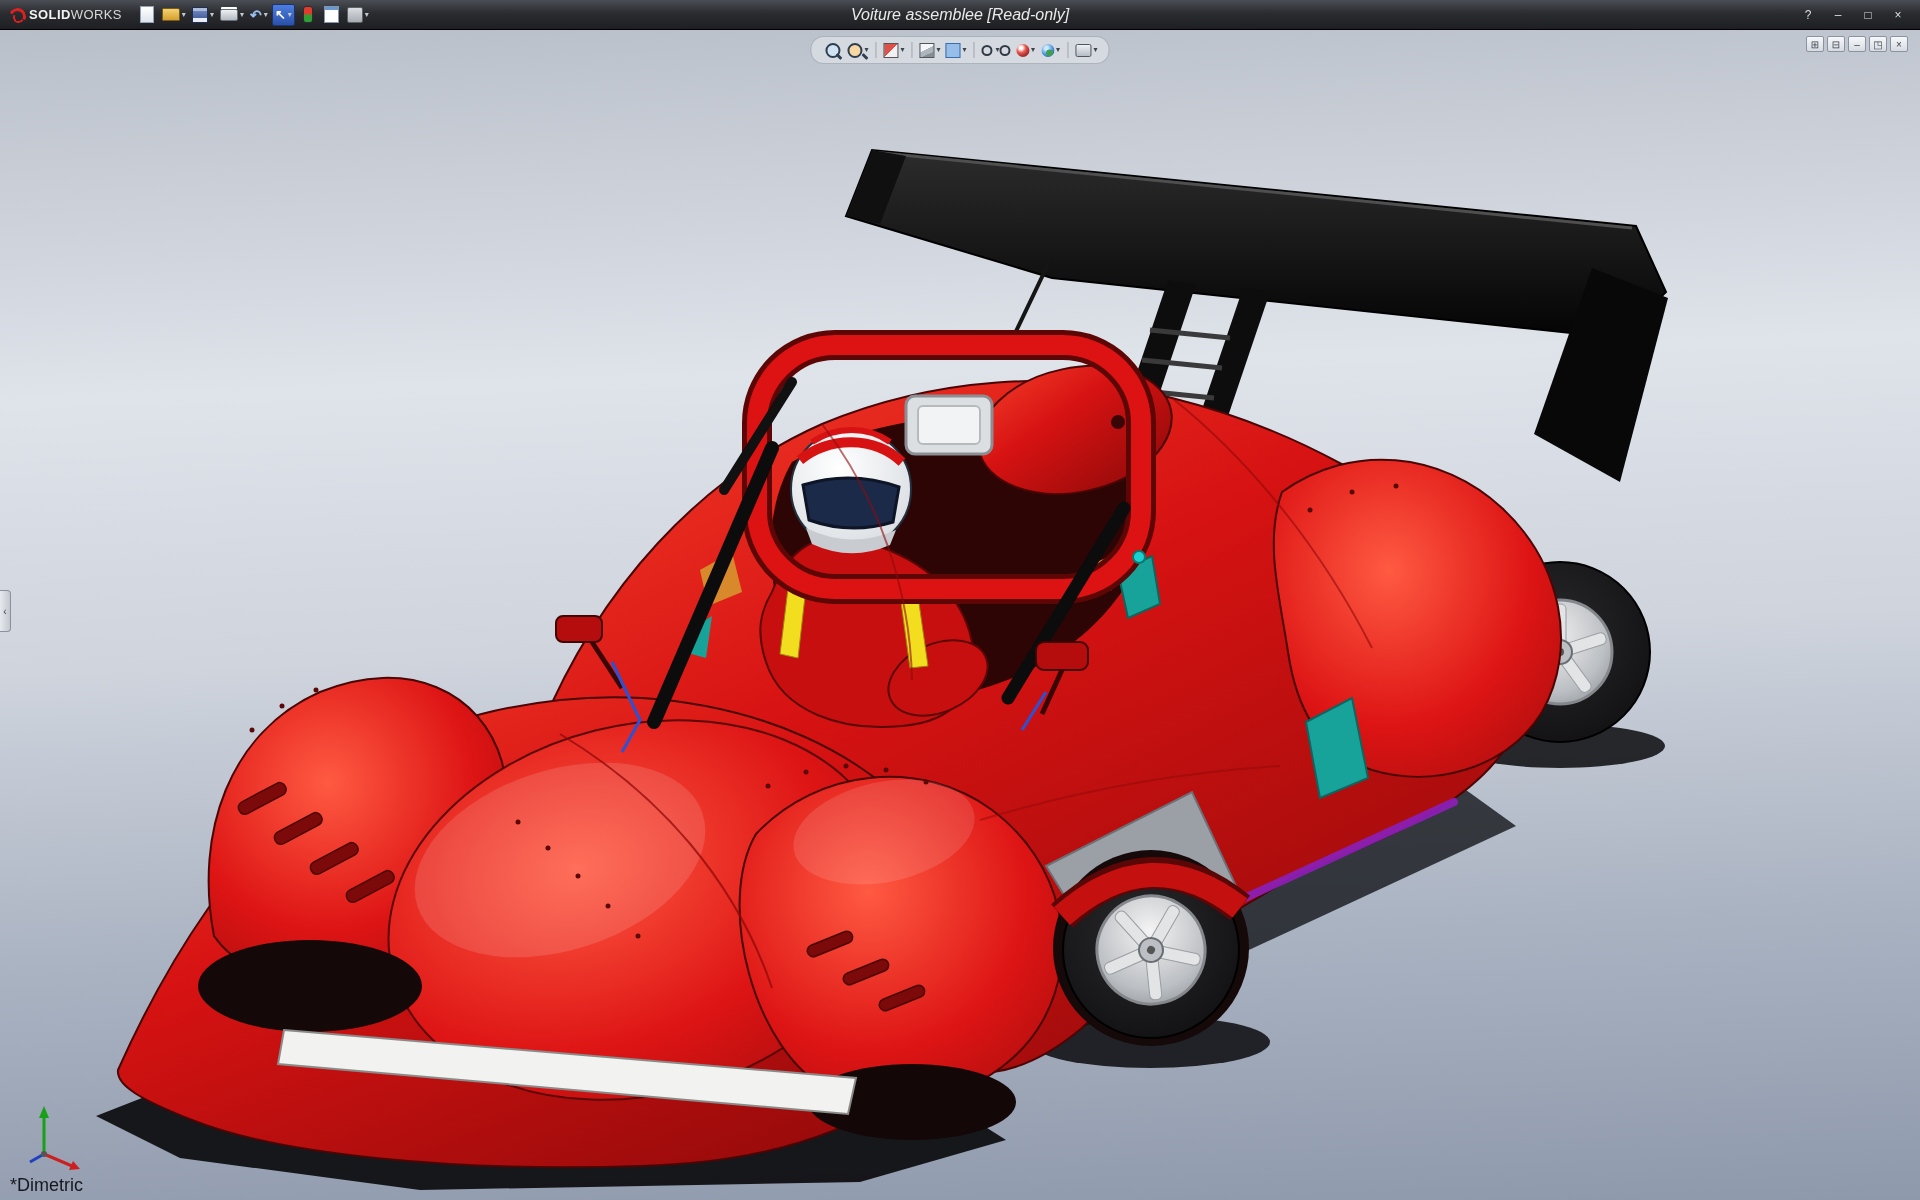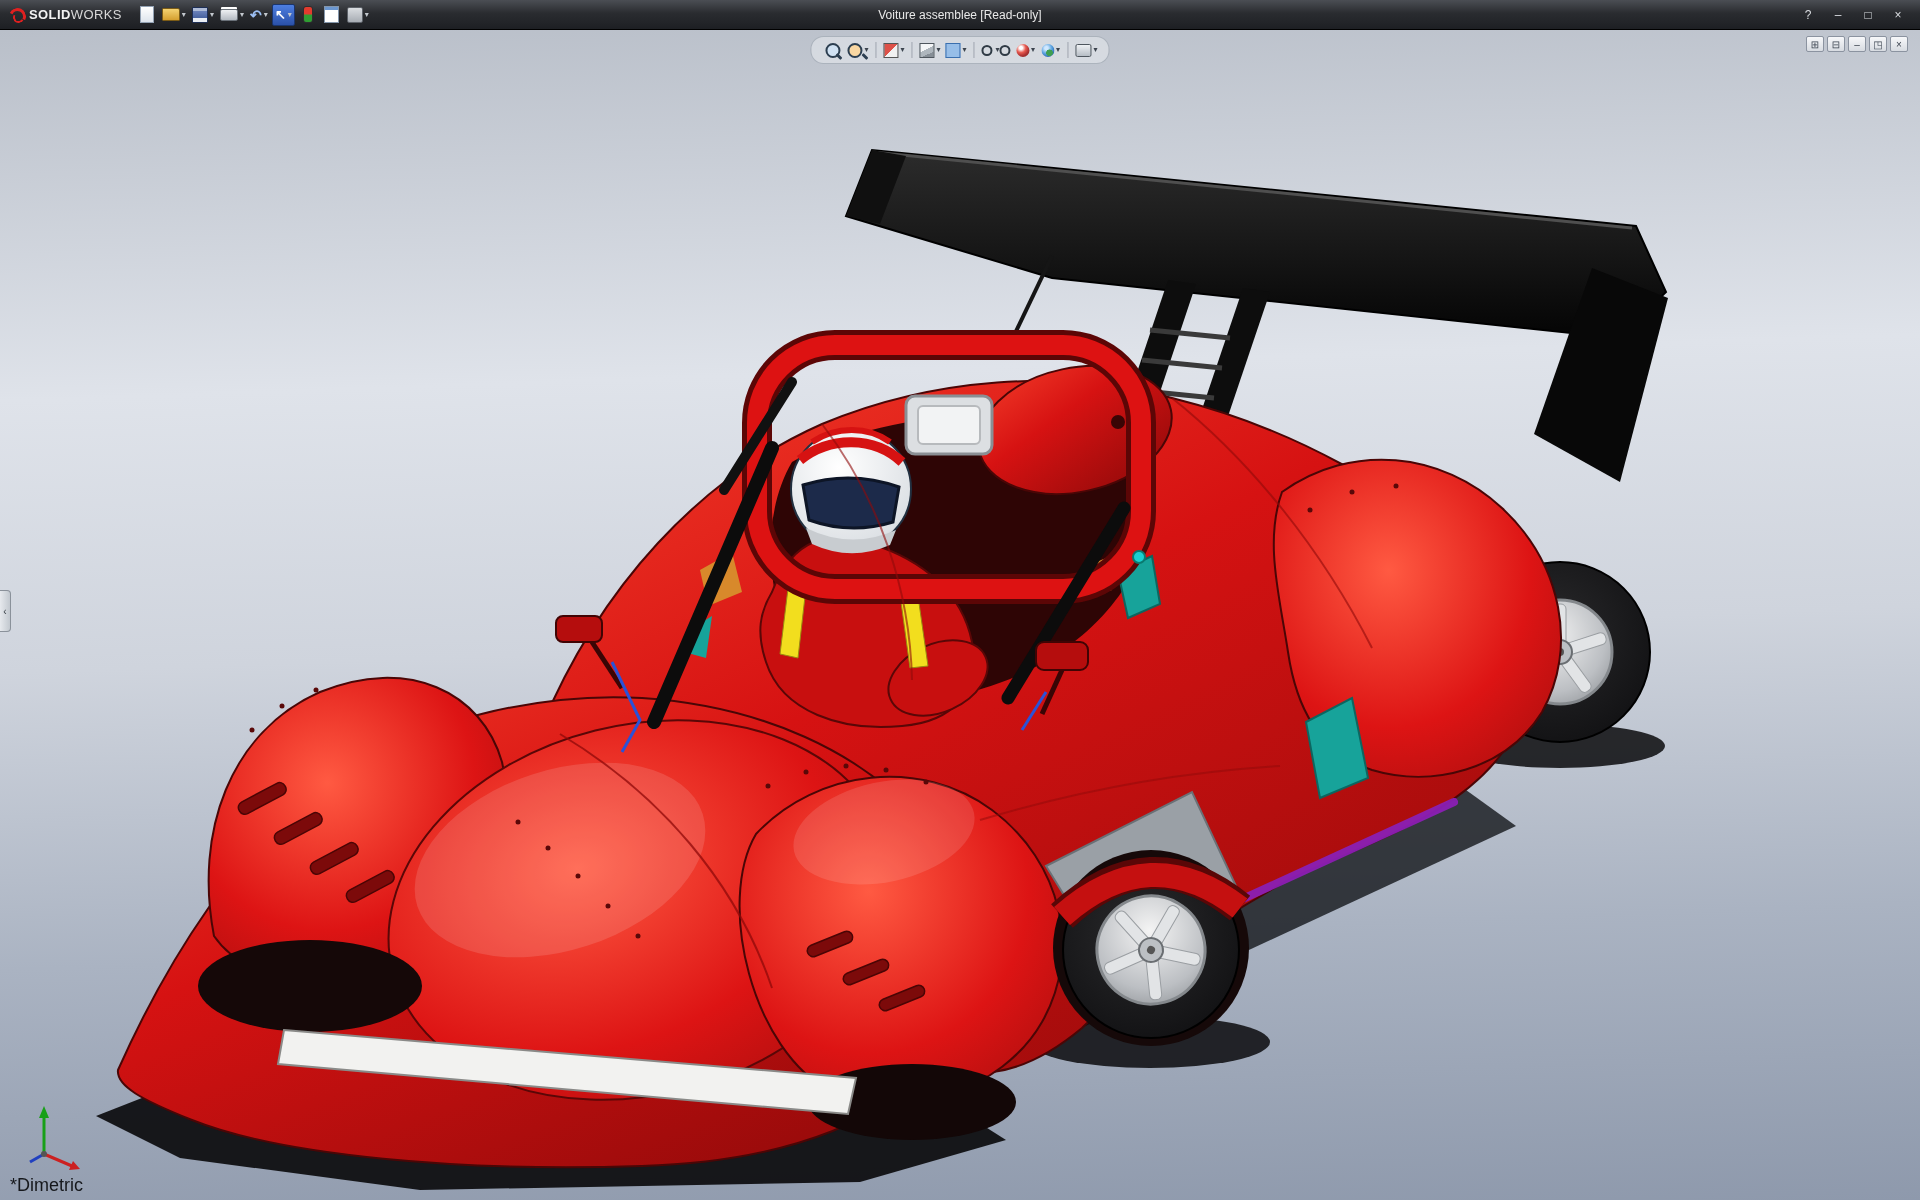"Voiture assemblee [Read-only]" .title-text { font-size: 12px -> 16px; font-style: none -> italic }
